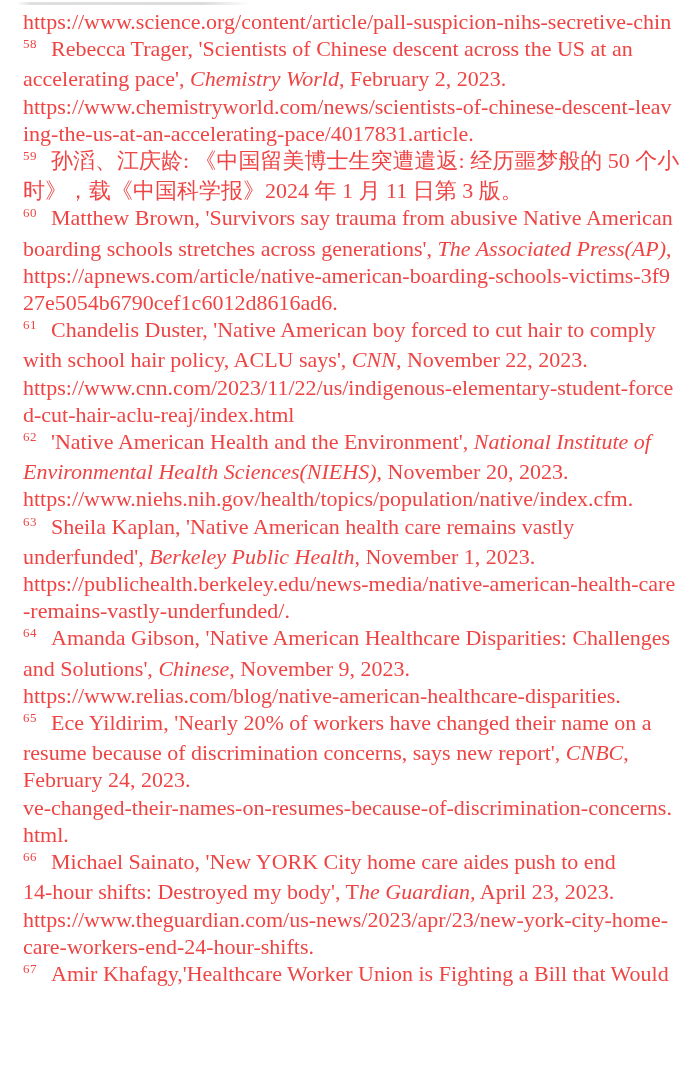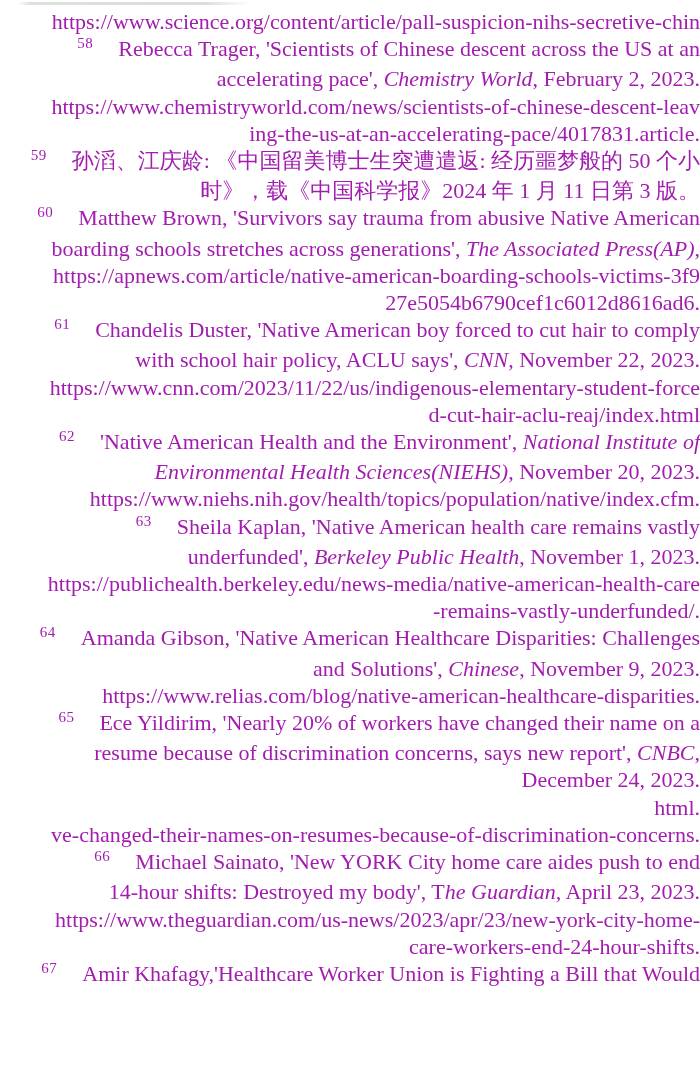"https://www.science.org/content/article/" div.page { color: #a21caf -> #ef4444; text-align: right -> none }
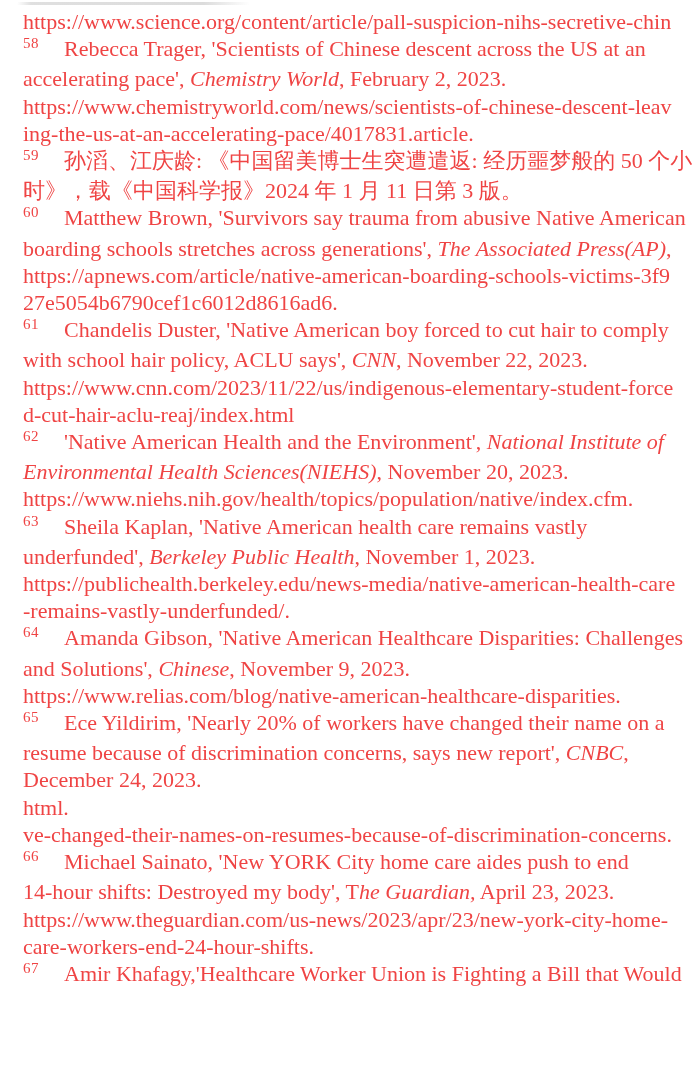"58" .seg-marker { font-size: 15px -> 13px; margin-right: 25px -> 14px }
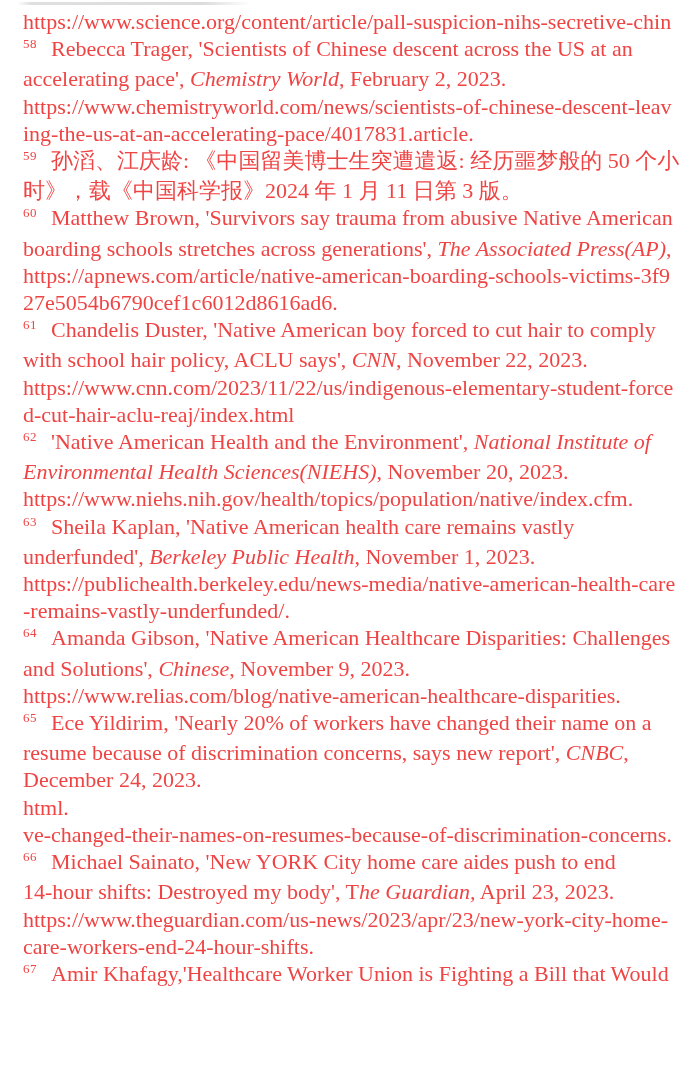"December 24, 2023." span.seg { text: December -> February }
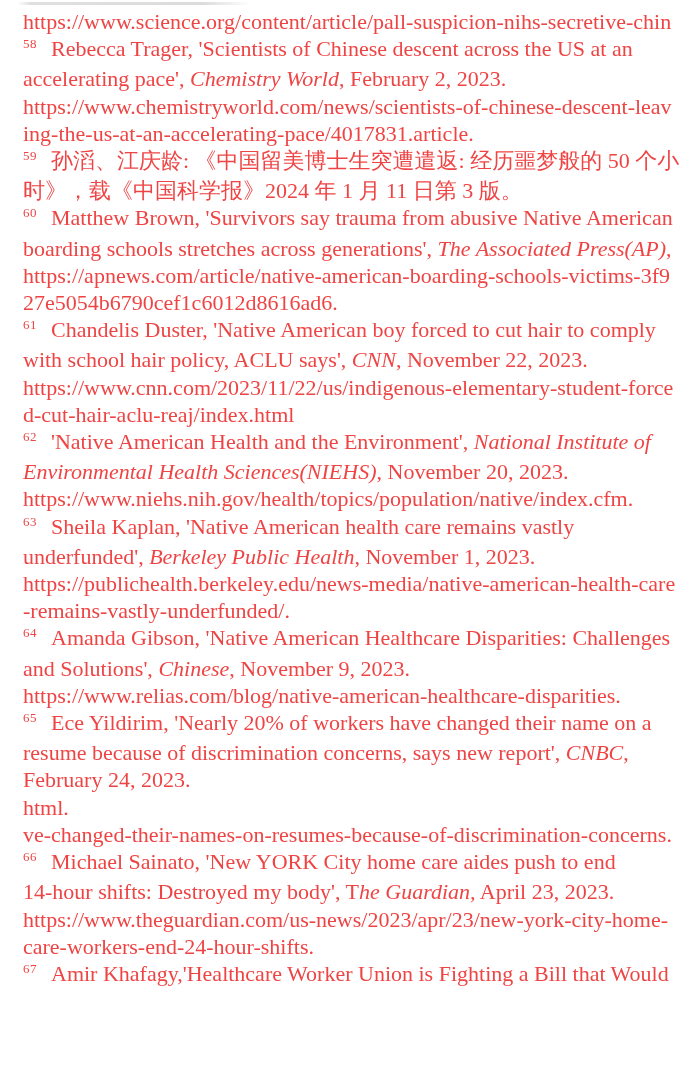"html." div.line { order: before "ve-changed-their-names-on-resumes-becaus" -> after "ve-changed-their-names-on-resumes-becaus" }
